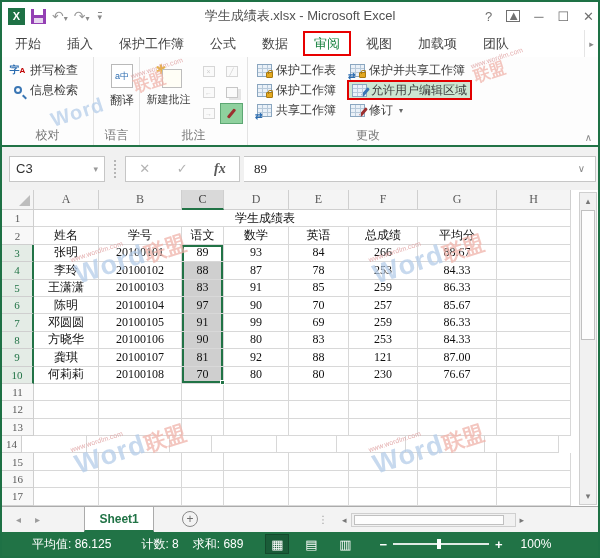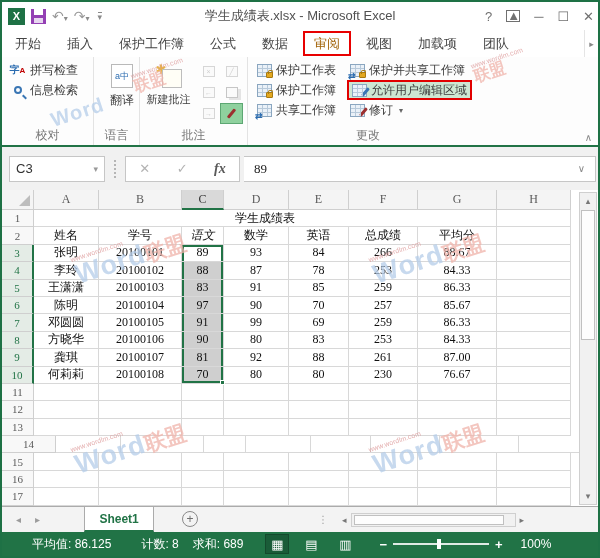"审阅" .tab.active { color: #a16207 -> #15803d }
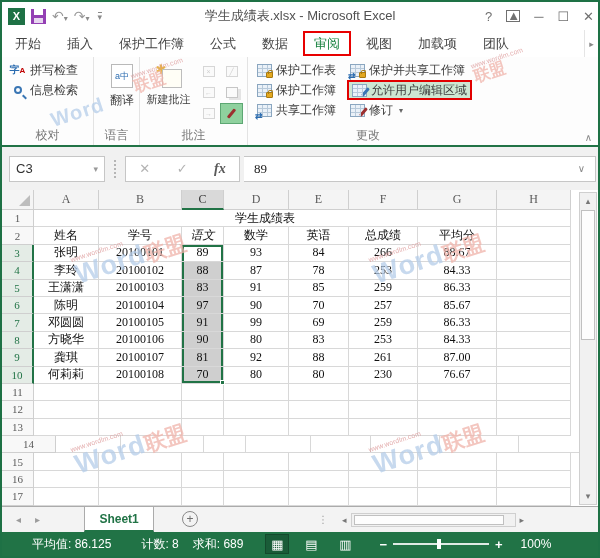"语文" div.cell { font-style: italic -> none }
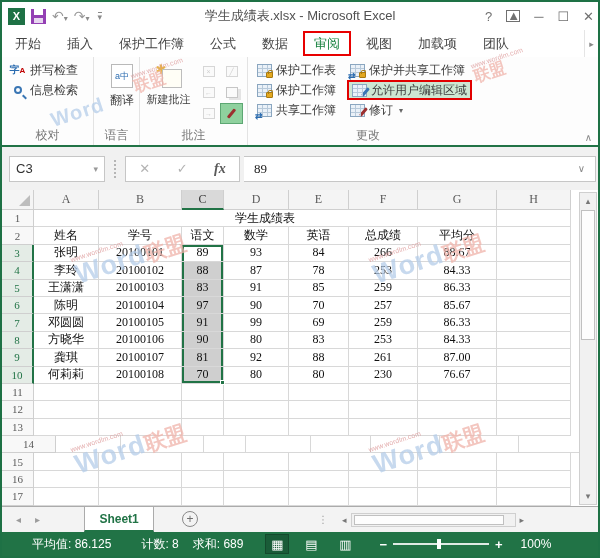"261" div.cell { text: 261 -> 121 }
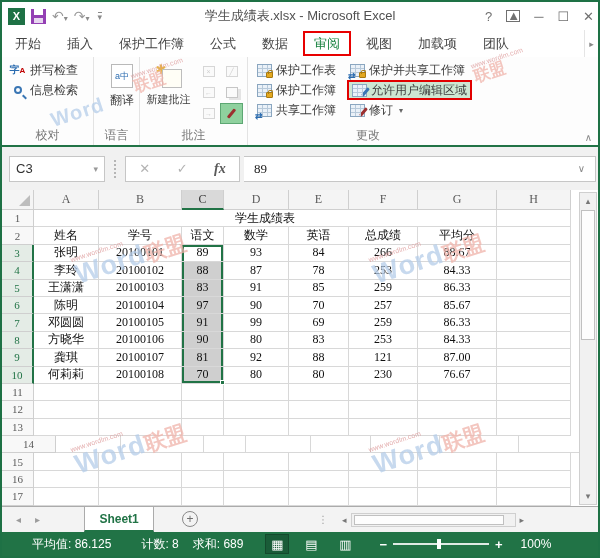"14" div.rh { width: 54px -> 20px }
